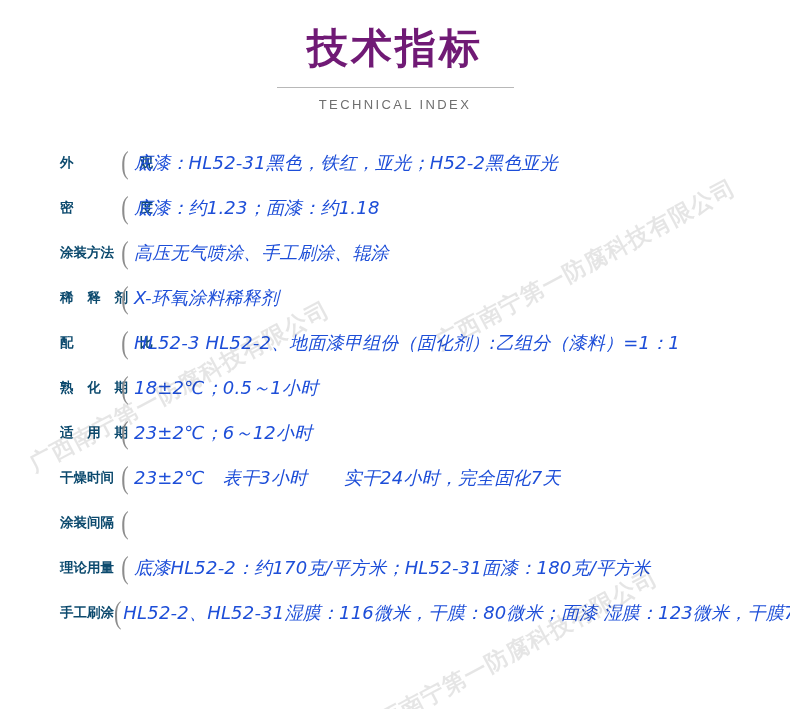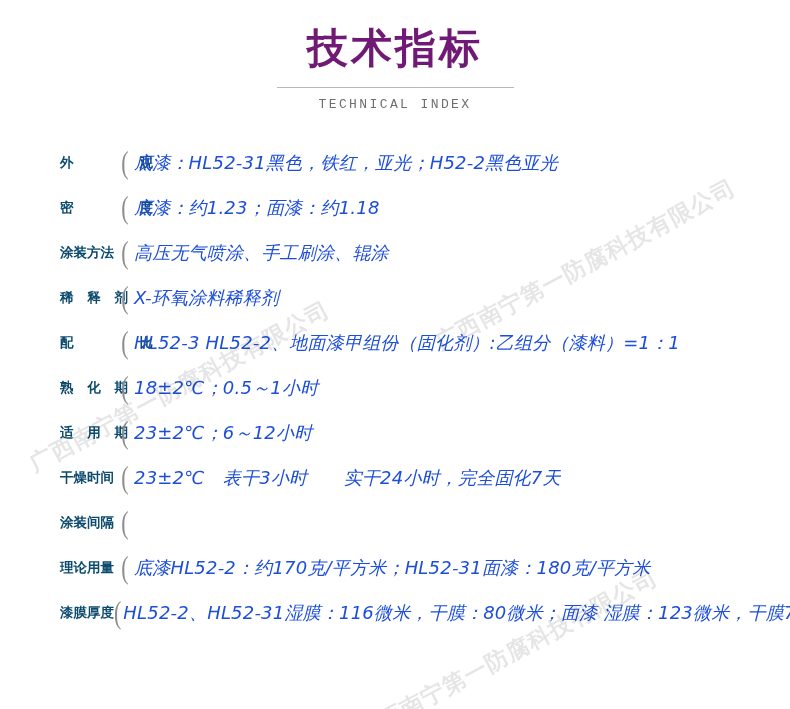"TECHNICAL INDEX" .title-en { font-family: Liberation Mono, monospace -> Liberation Sans, sans-serif }
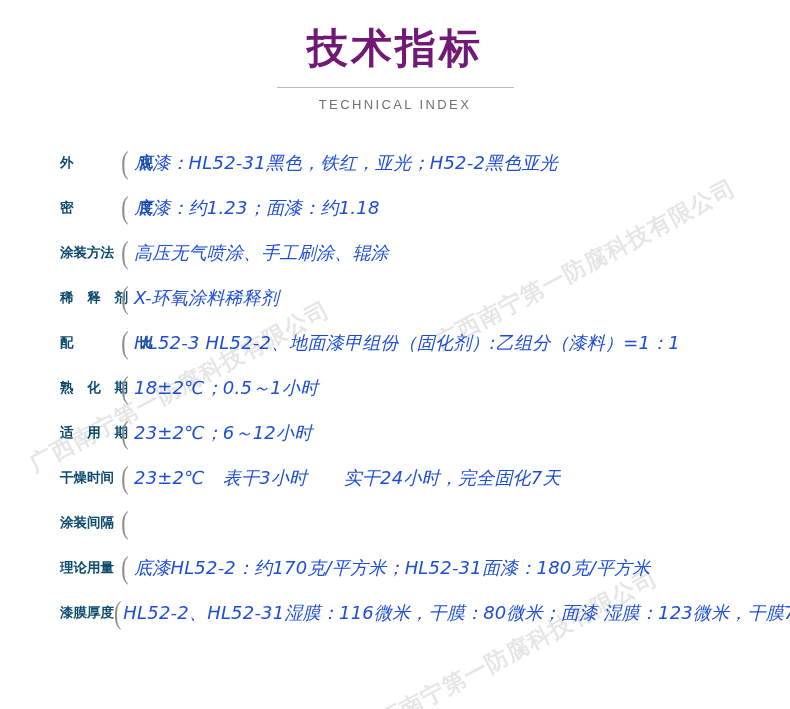"漆膜厚度" div.spec-label { text: 漆膜厚度 -> 手工刷涂 }
